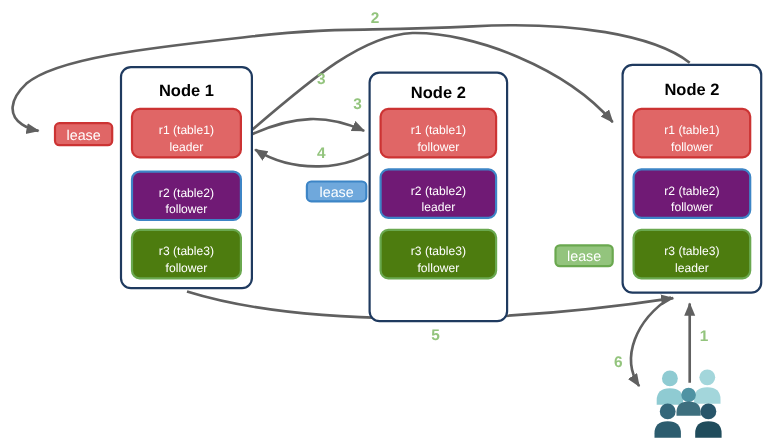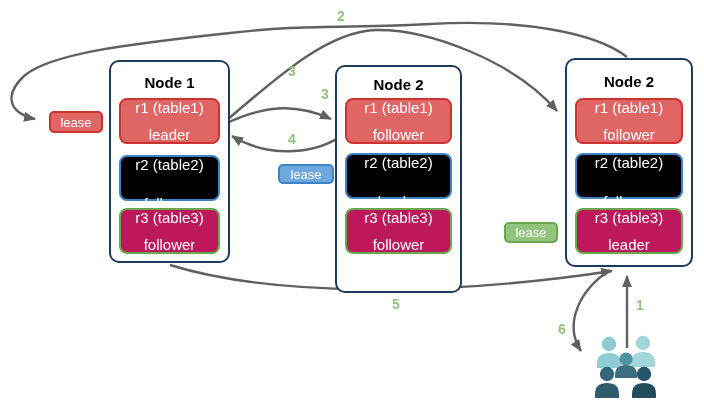"r1 (table1)" .replica { font-size: 15px -> 11px; justify-content: space-between -> flex-end }
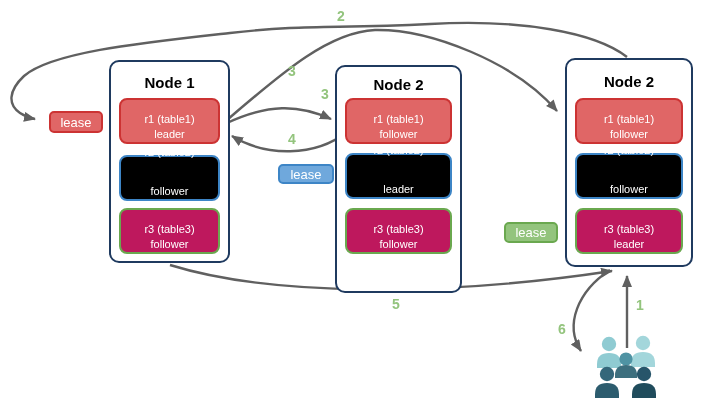"r2 (table2)" .replica.blue { background: #000000 -> #701a75; gap: 24px -> none }
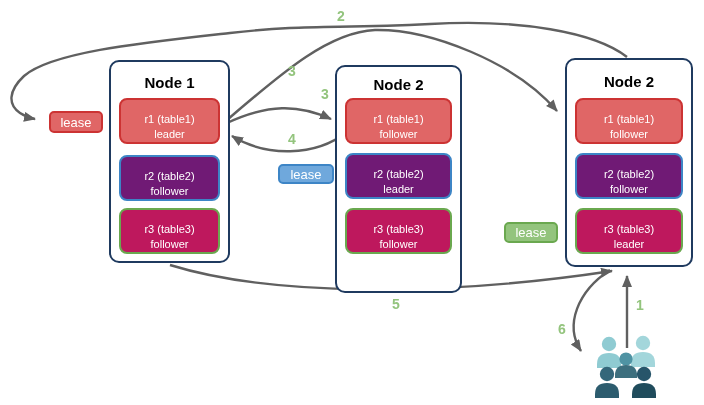"r3 (table3)" .replica.green { background: #be185d -> #4d7c0f }
